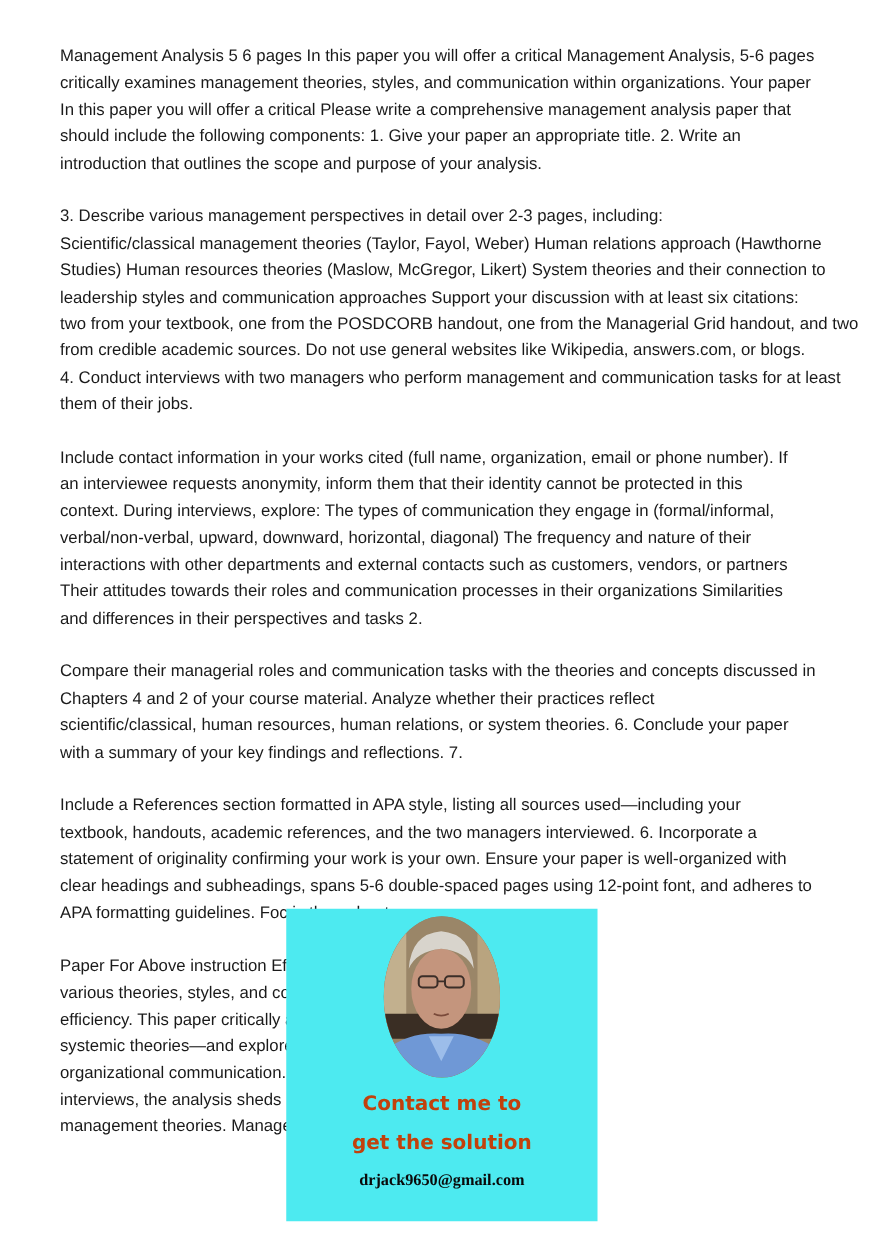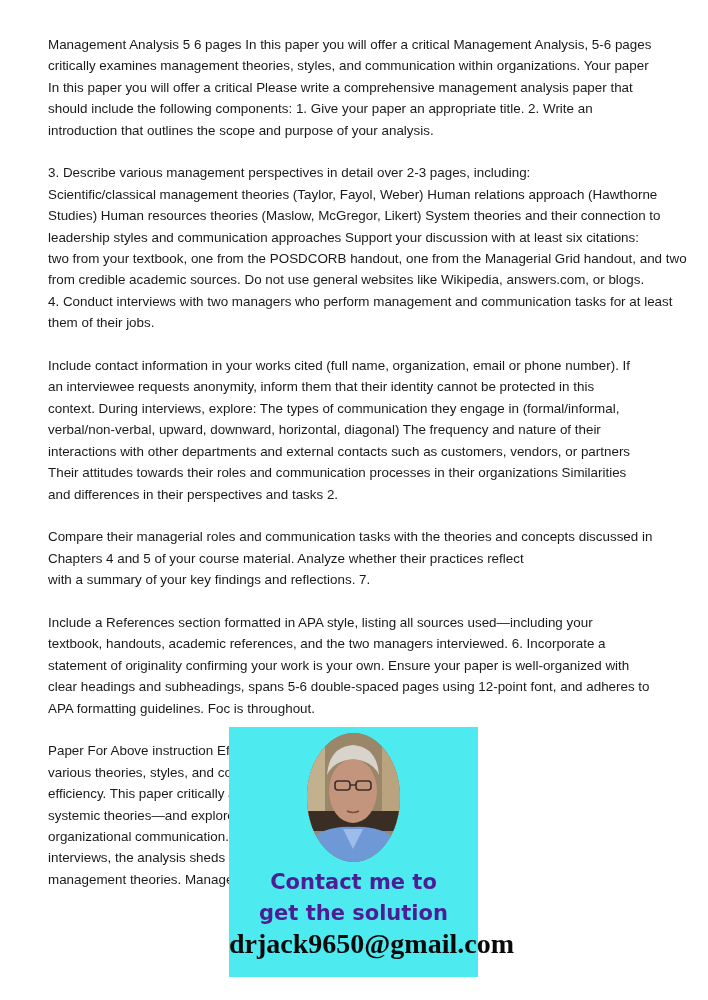"Chapters 4 and 5 of" span.line { text: 5 -> 2 }
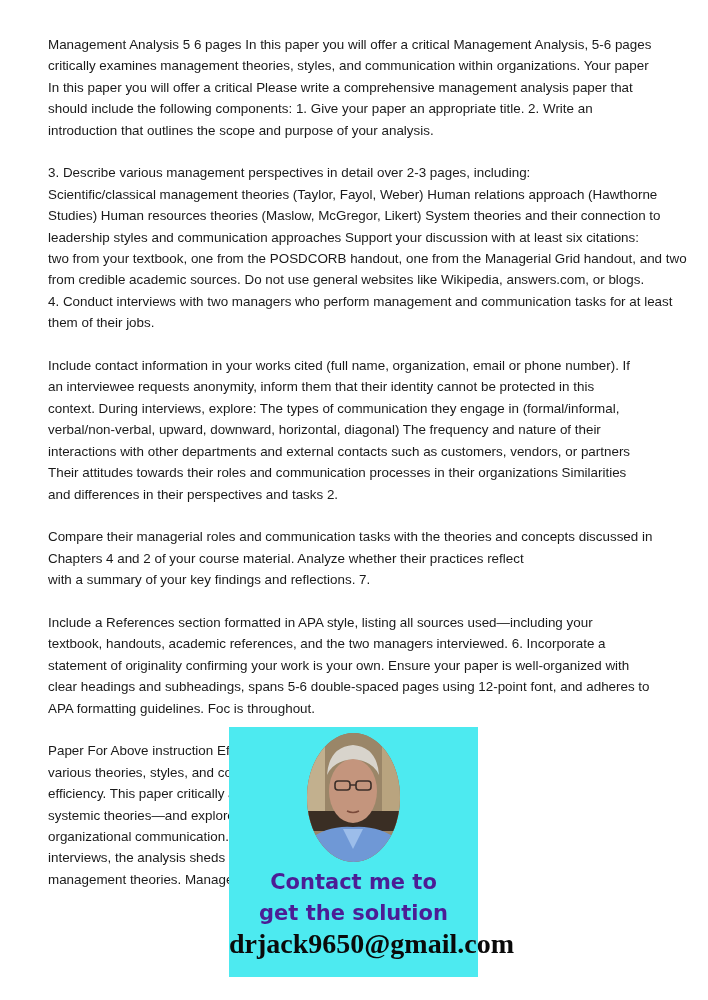"scientific/classical, human resources," span.line { html: none -> <span>scientific/classical, human resources, human relations, or system theories. 6. Conclude your paper</span> }
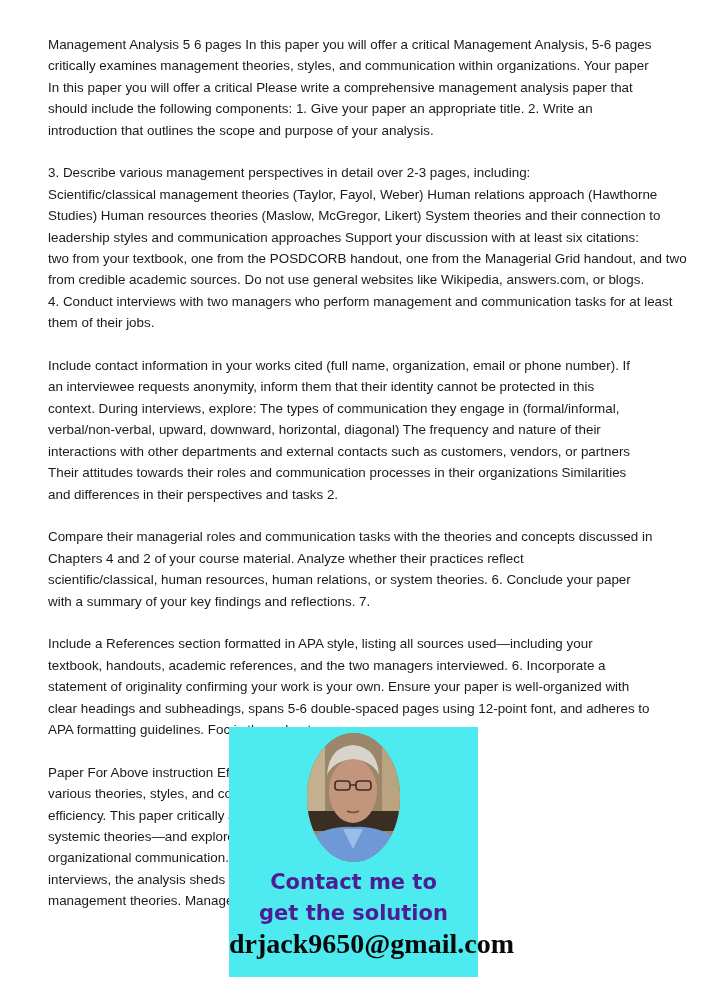"Contact me to" .cta { color: #4c1d95 -> #c2410c; font-size: 21px -> 16px }
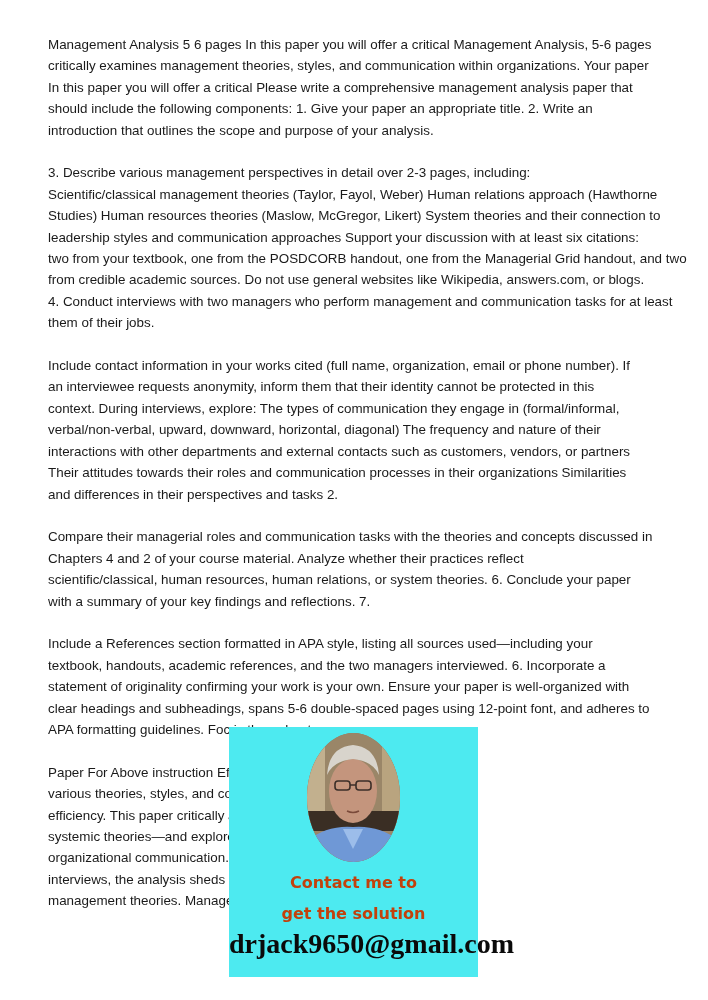"drjack9650@gmail.com" .email { font-size: 28px -> 13px }
